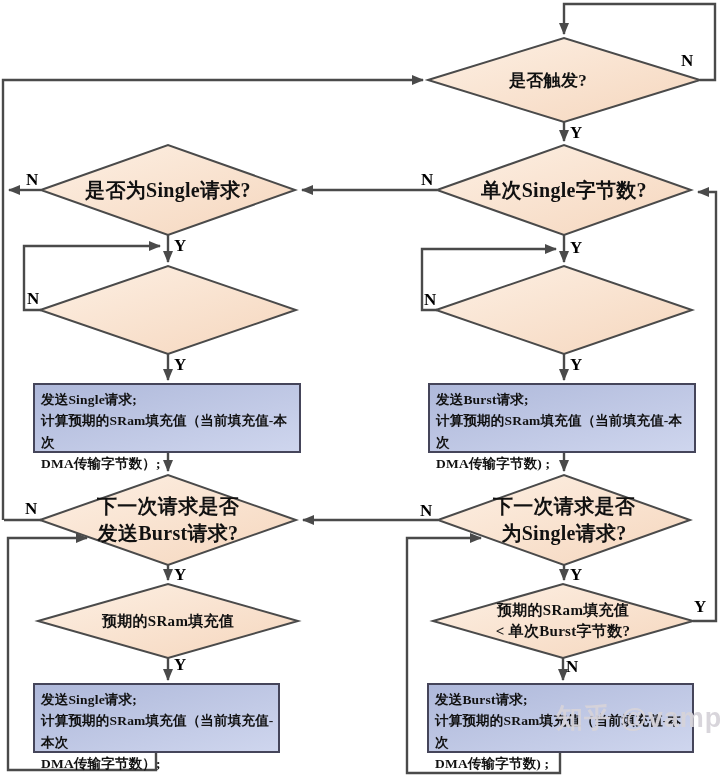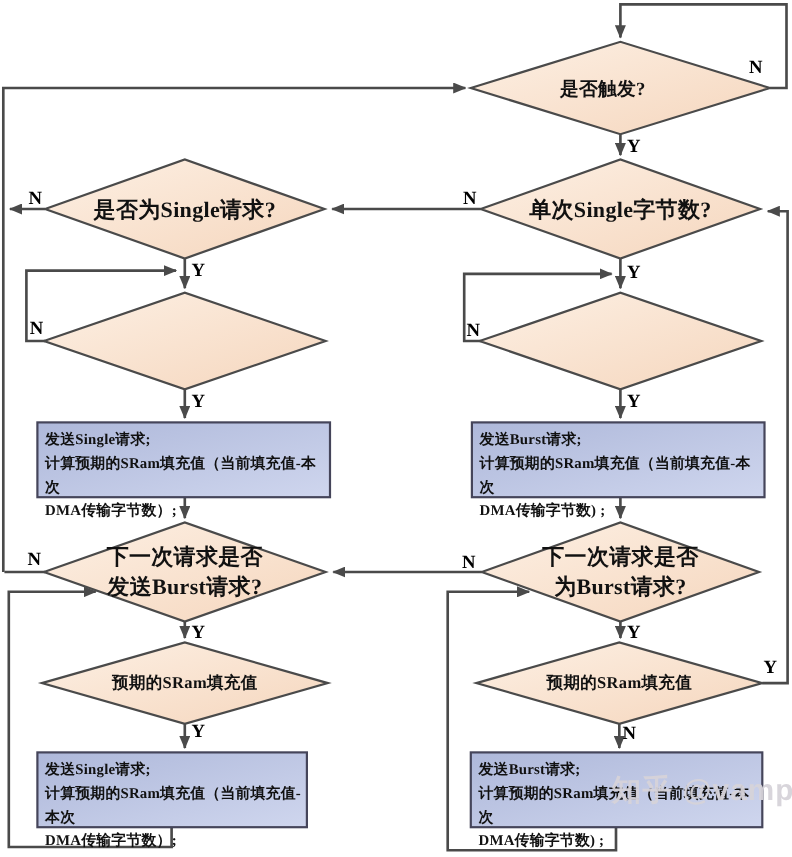"为Burst请求?" div { text: Burst -> Single }
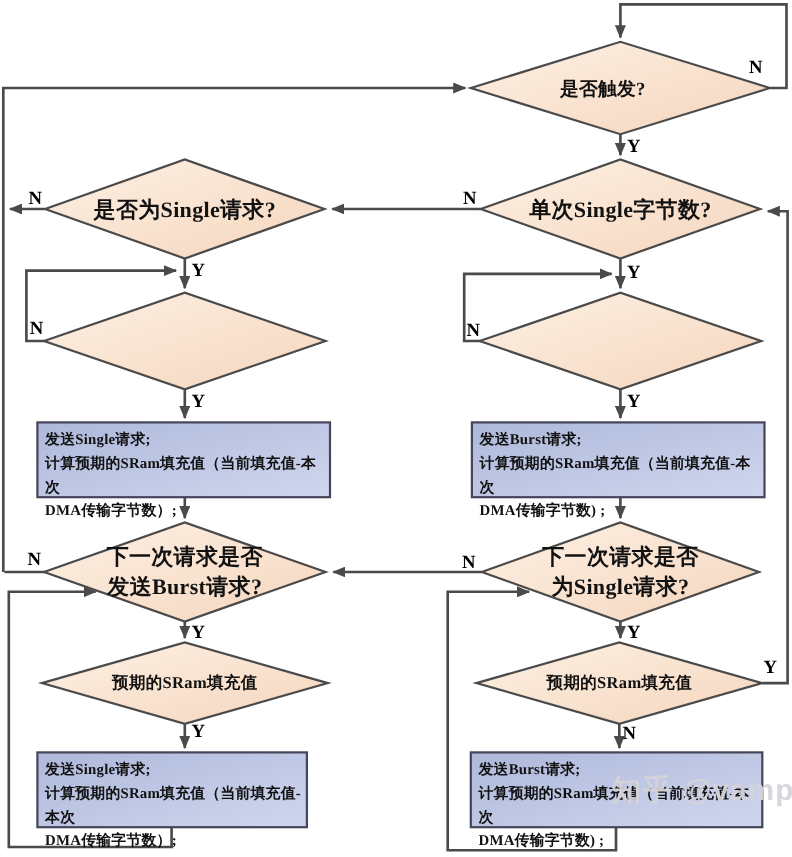"< 单次Burst字节数?" div { html: none -> <div>&lt; 单次Burst字节数?</div> }
